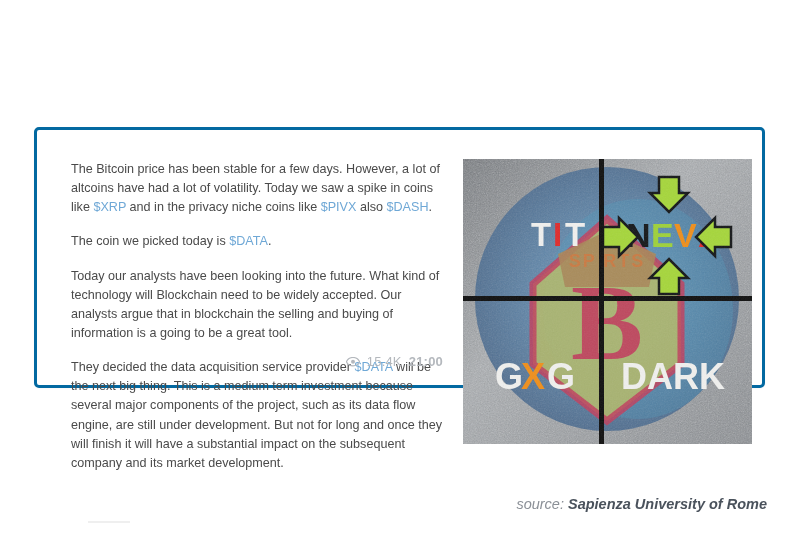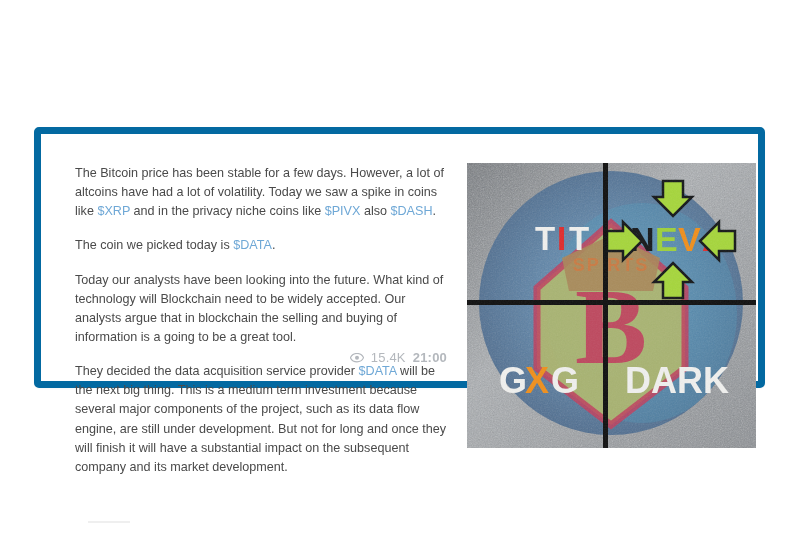"The Bitcoin price has been" .card { border: 7px solid #0369a1 -> 3px solid #0369a1 }
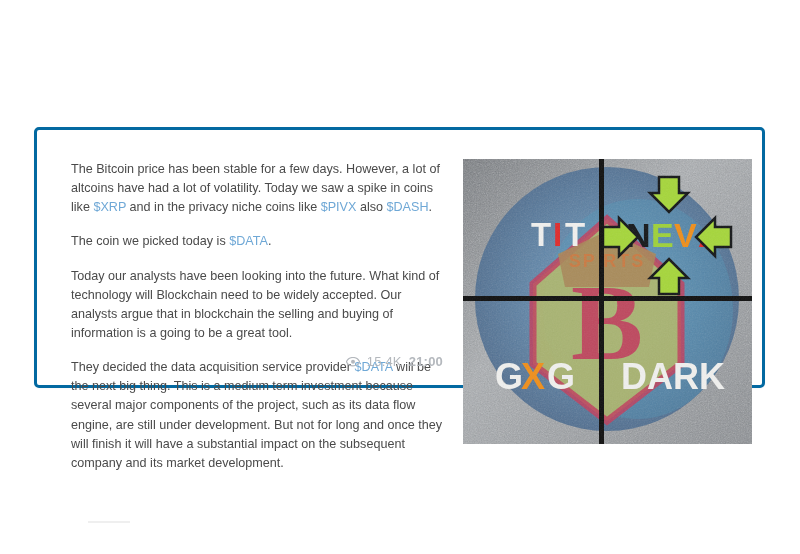"source: Sapienza University of Rome" div.source-line { html: none -> <div> <span>source:</span> <span>Sapienza University of Rome</span> </div> }
